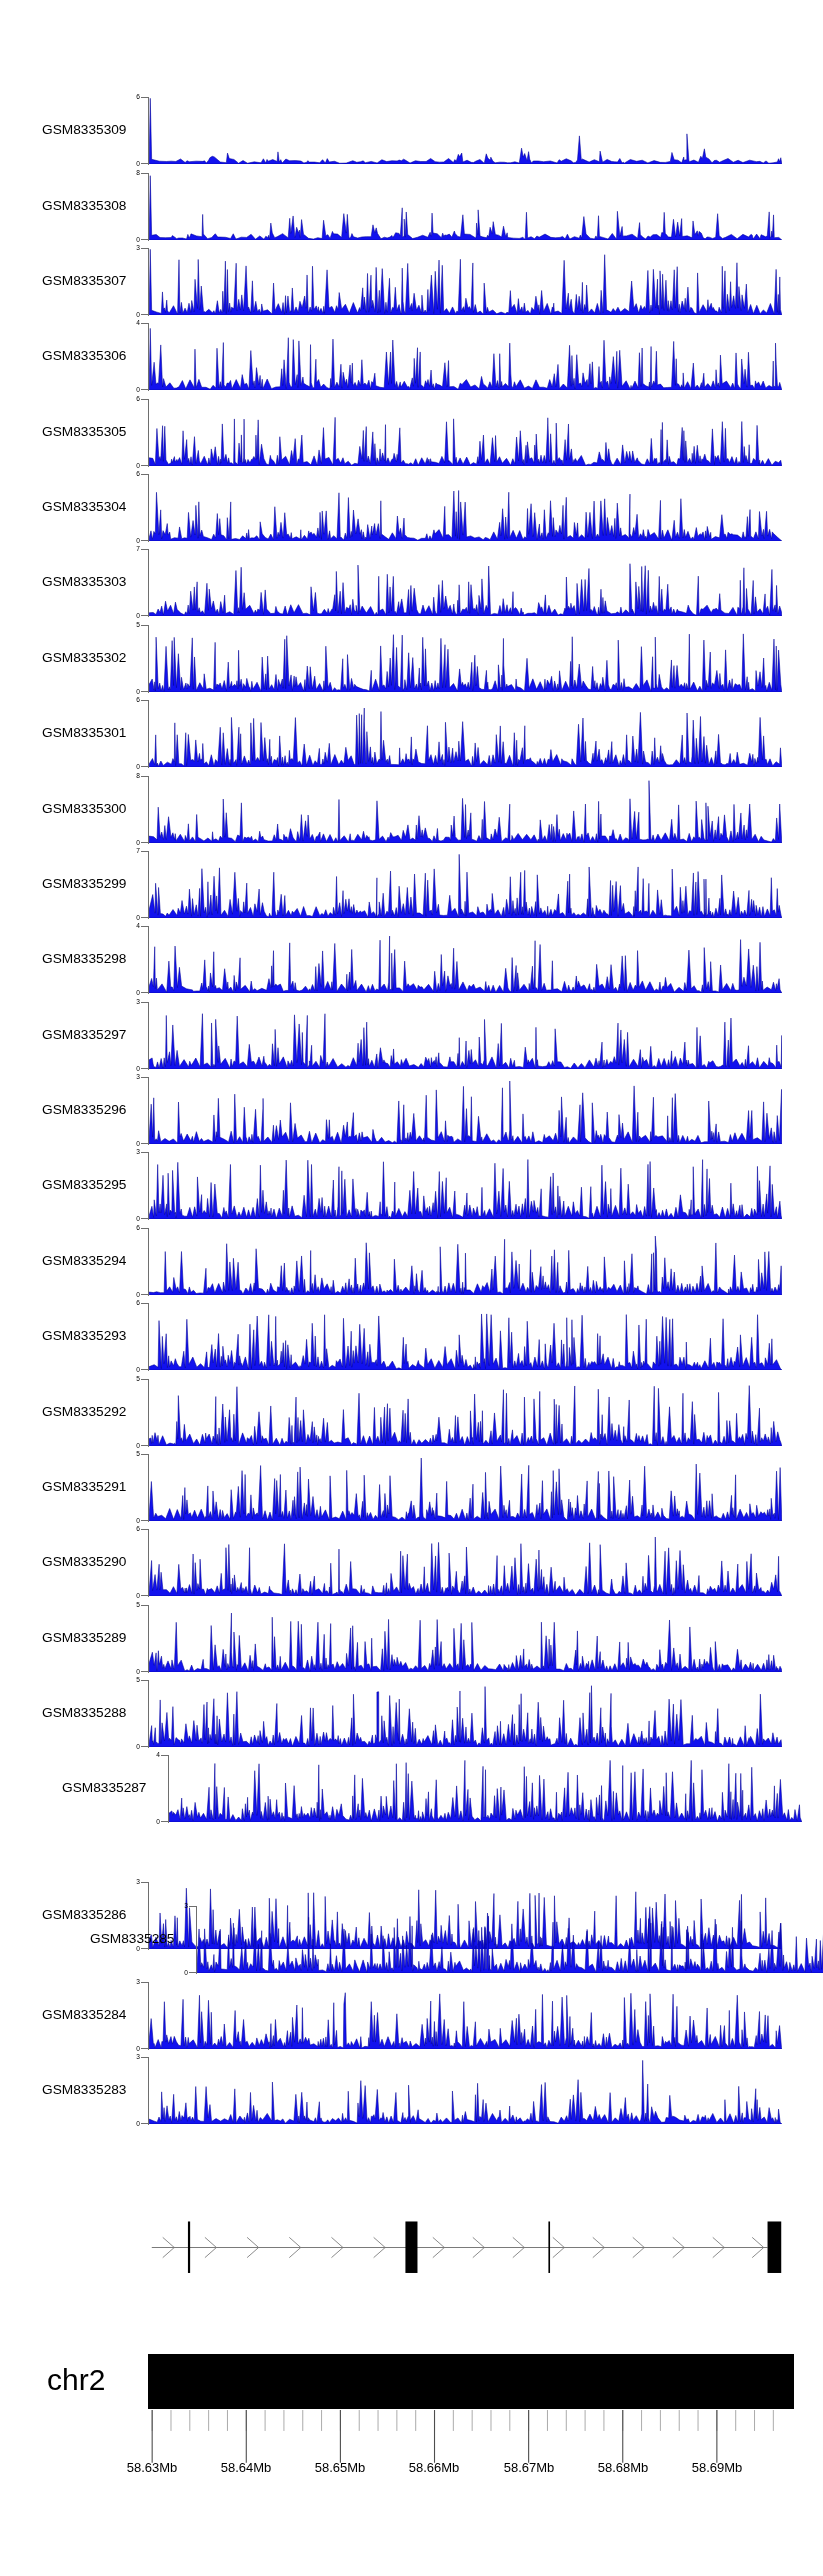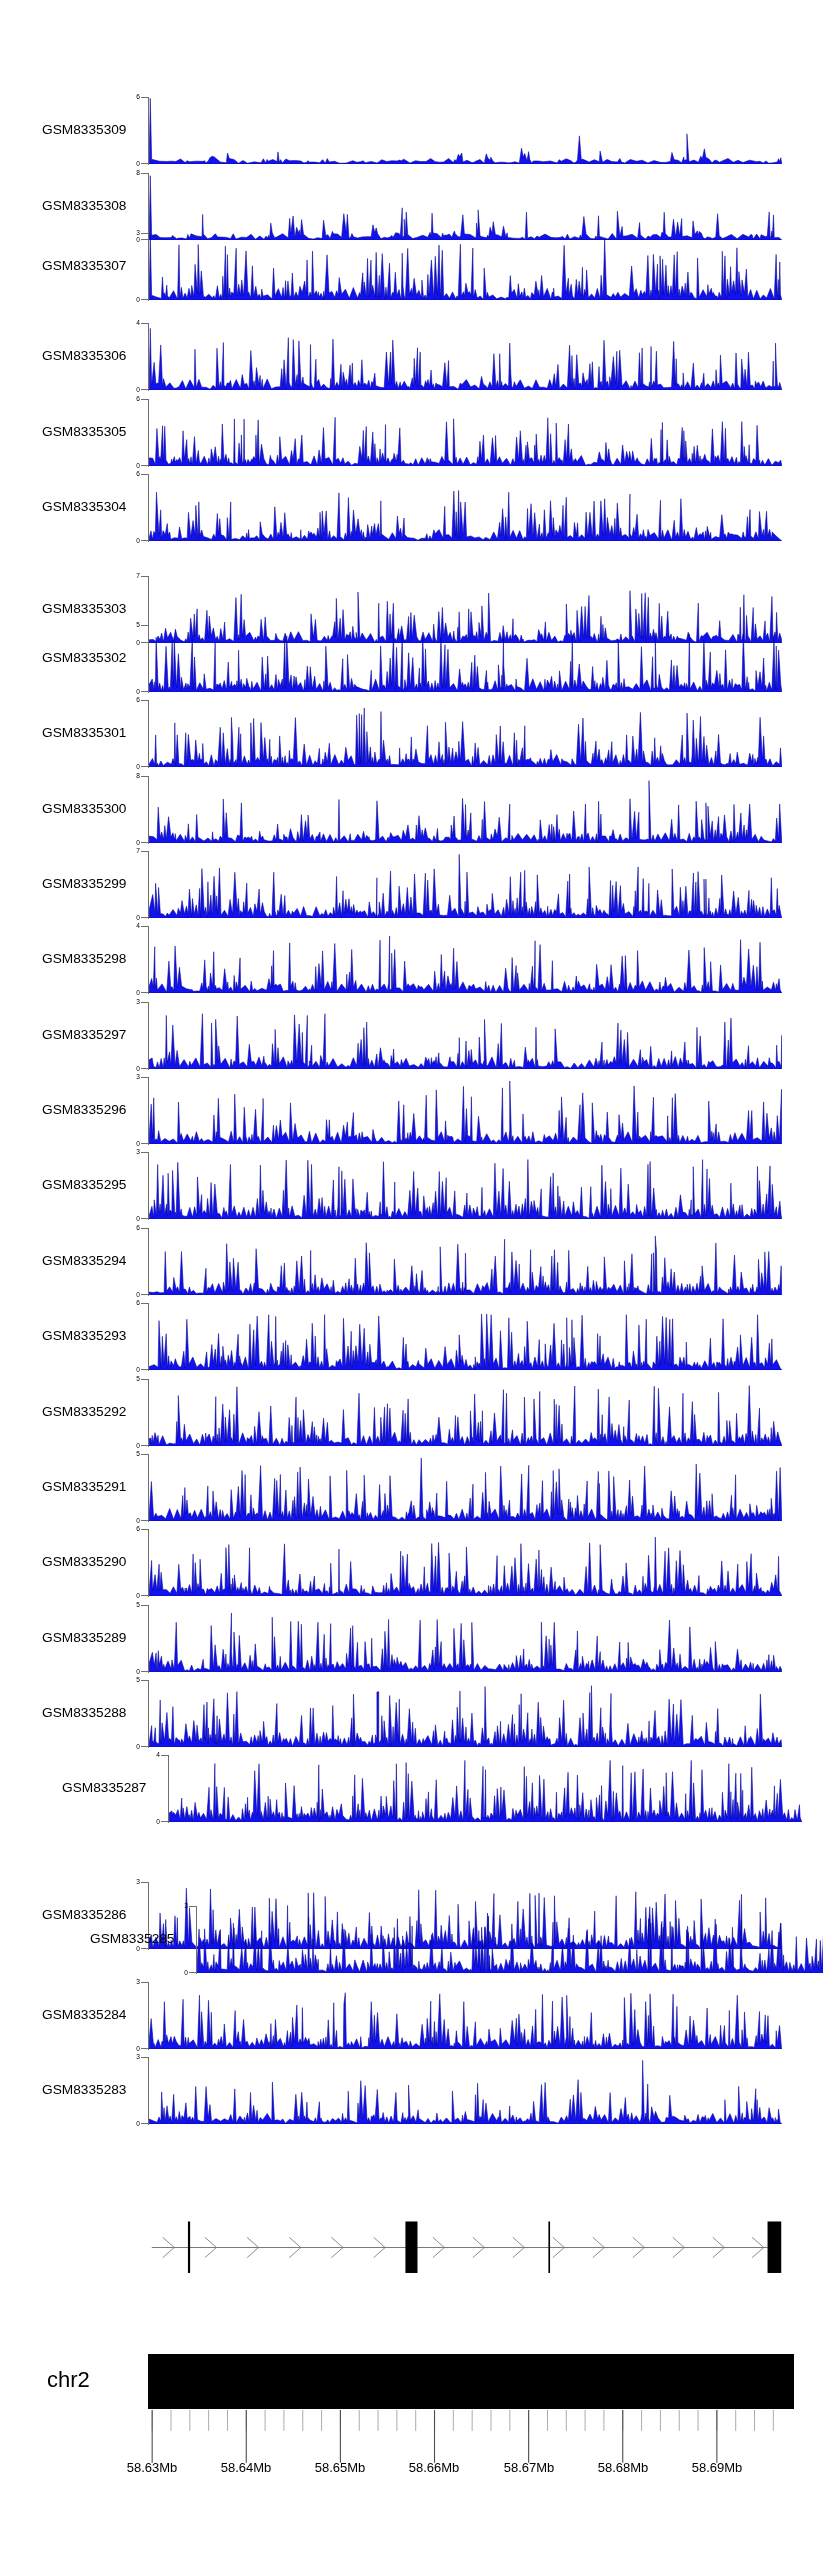"GSM8335307" div.track { top: 233px -> 248px }
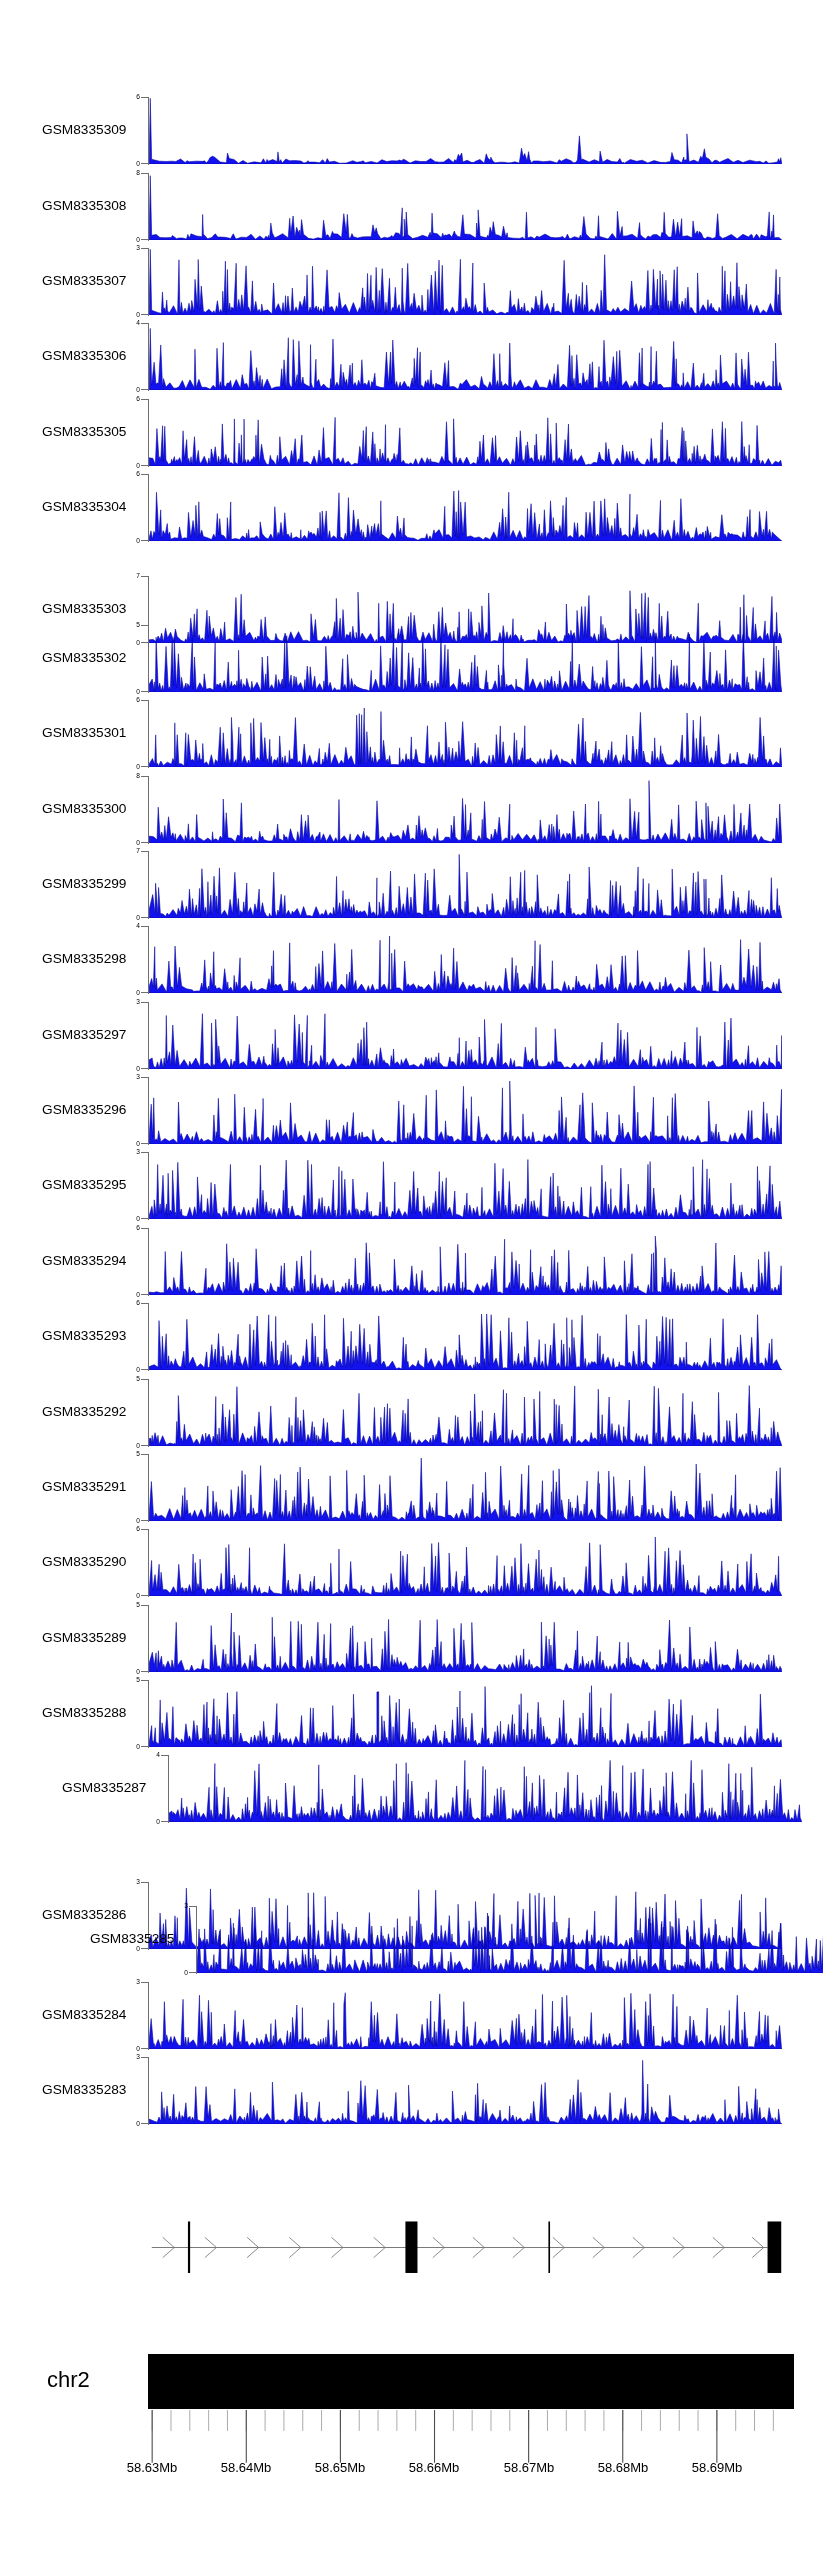"GSM8335303" div.track { top: 576px -> 549px }
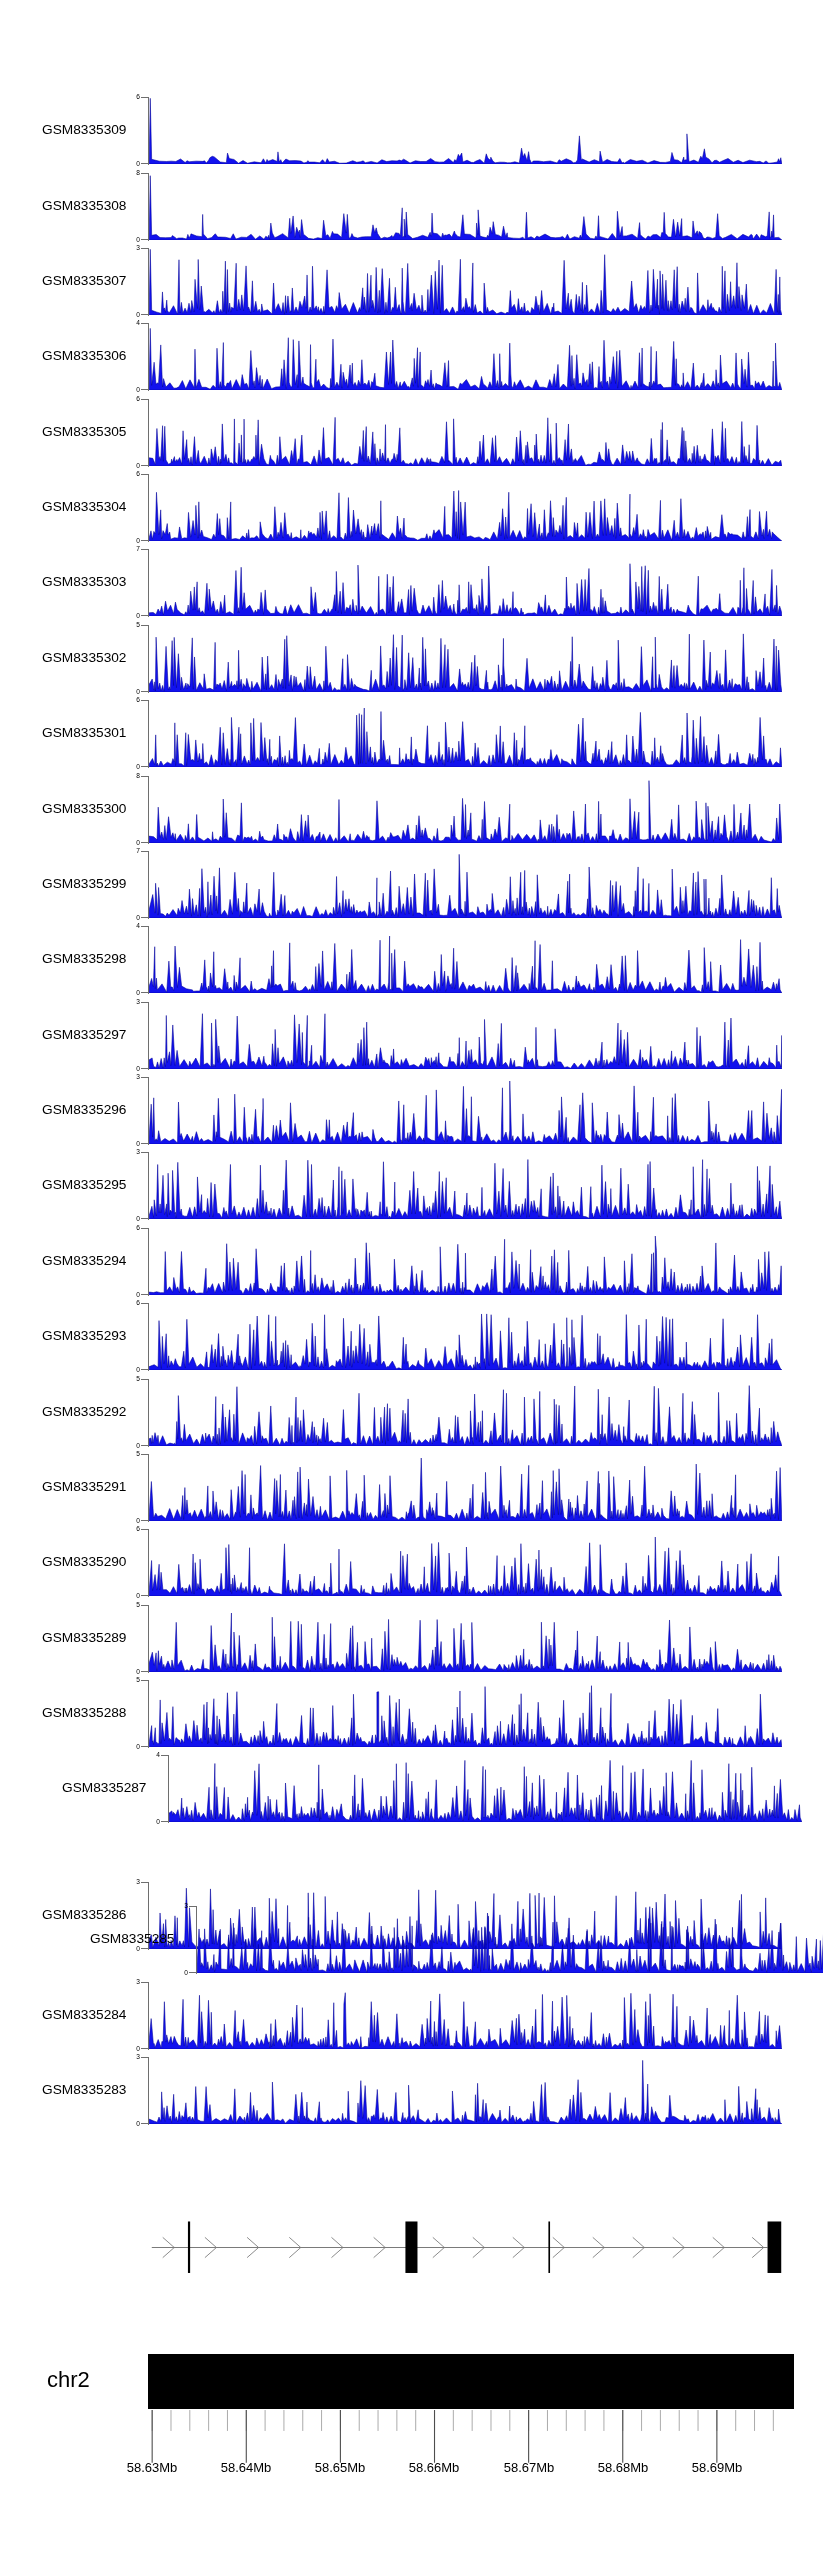"chr2" .chrname { font-size: 22px -> 30px }
